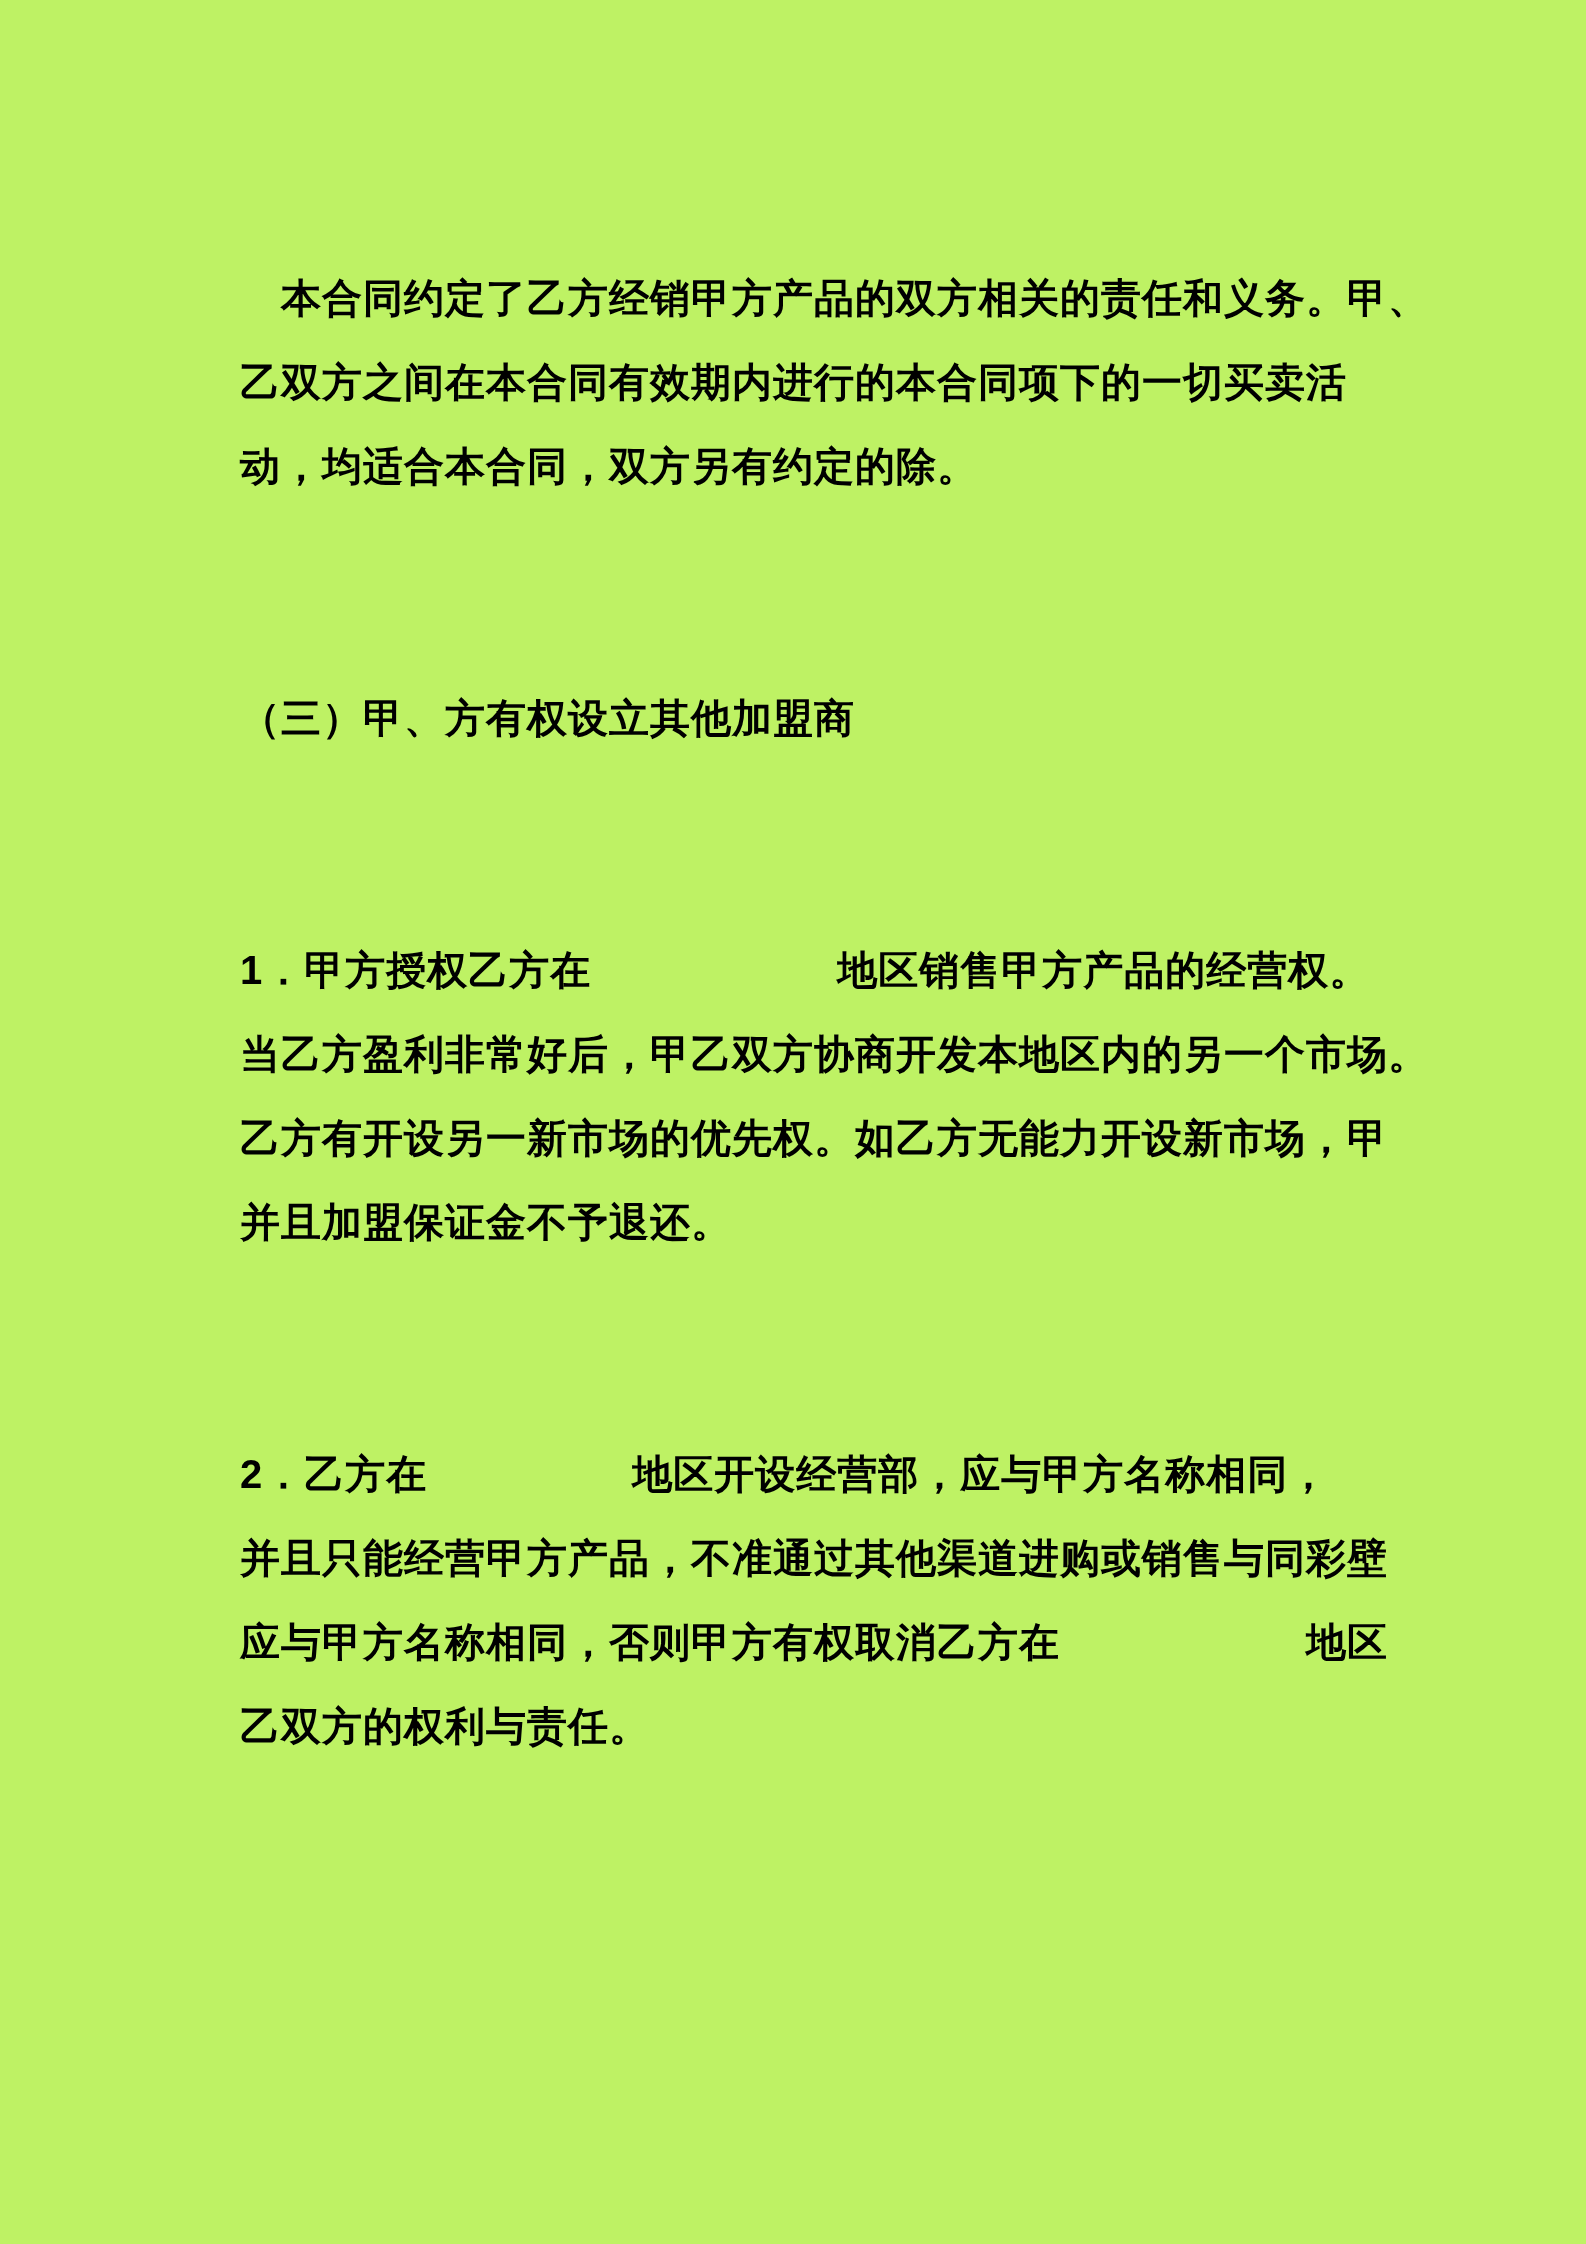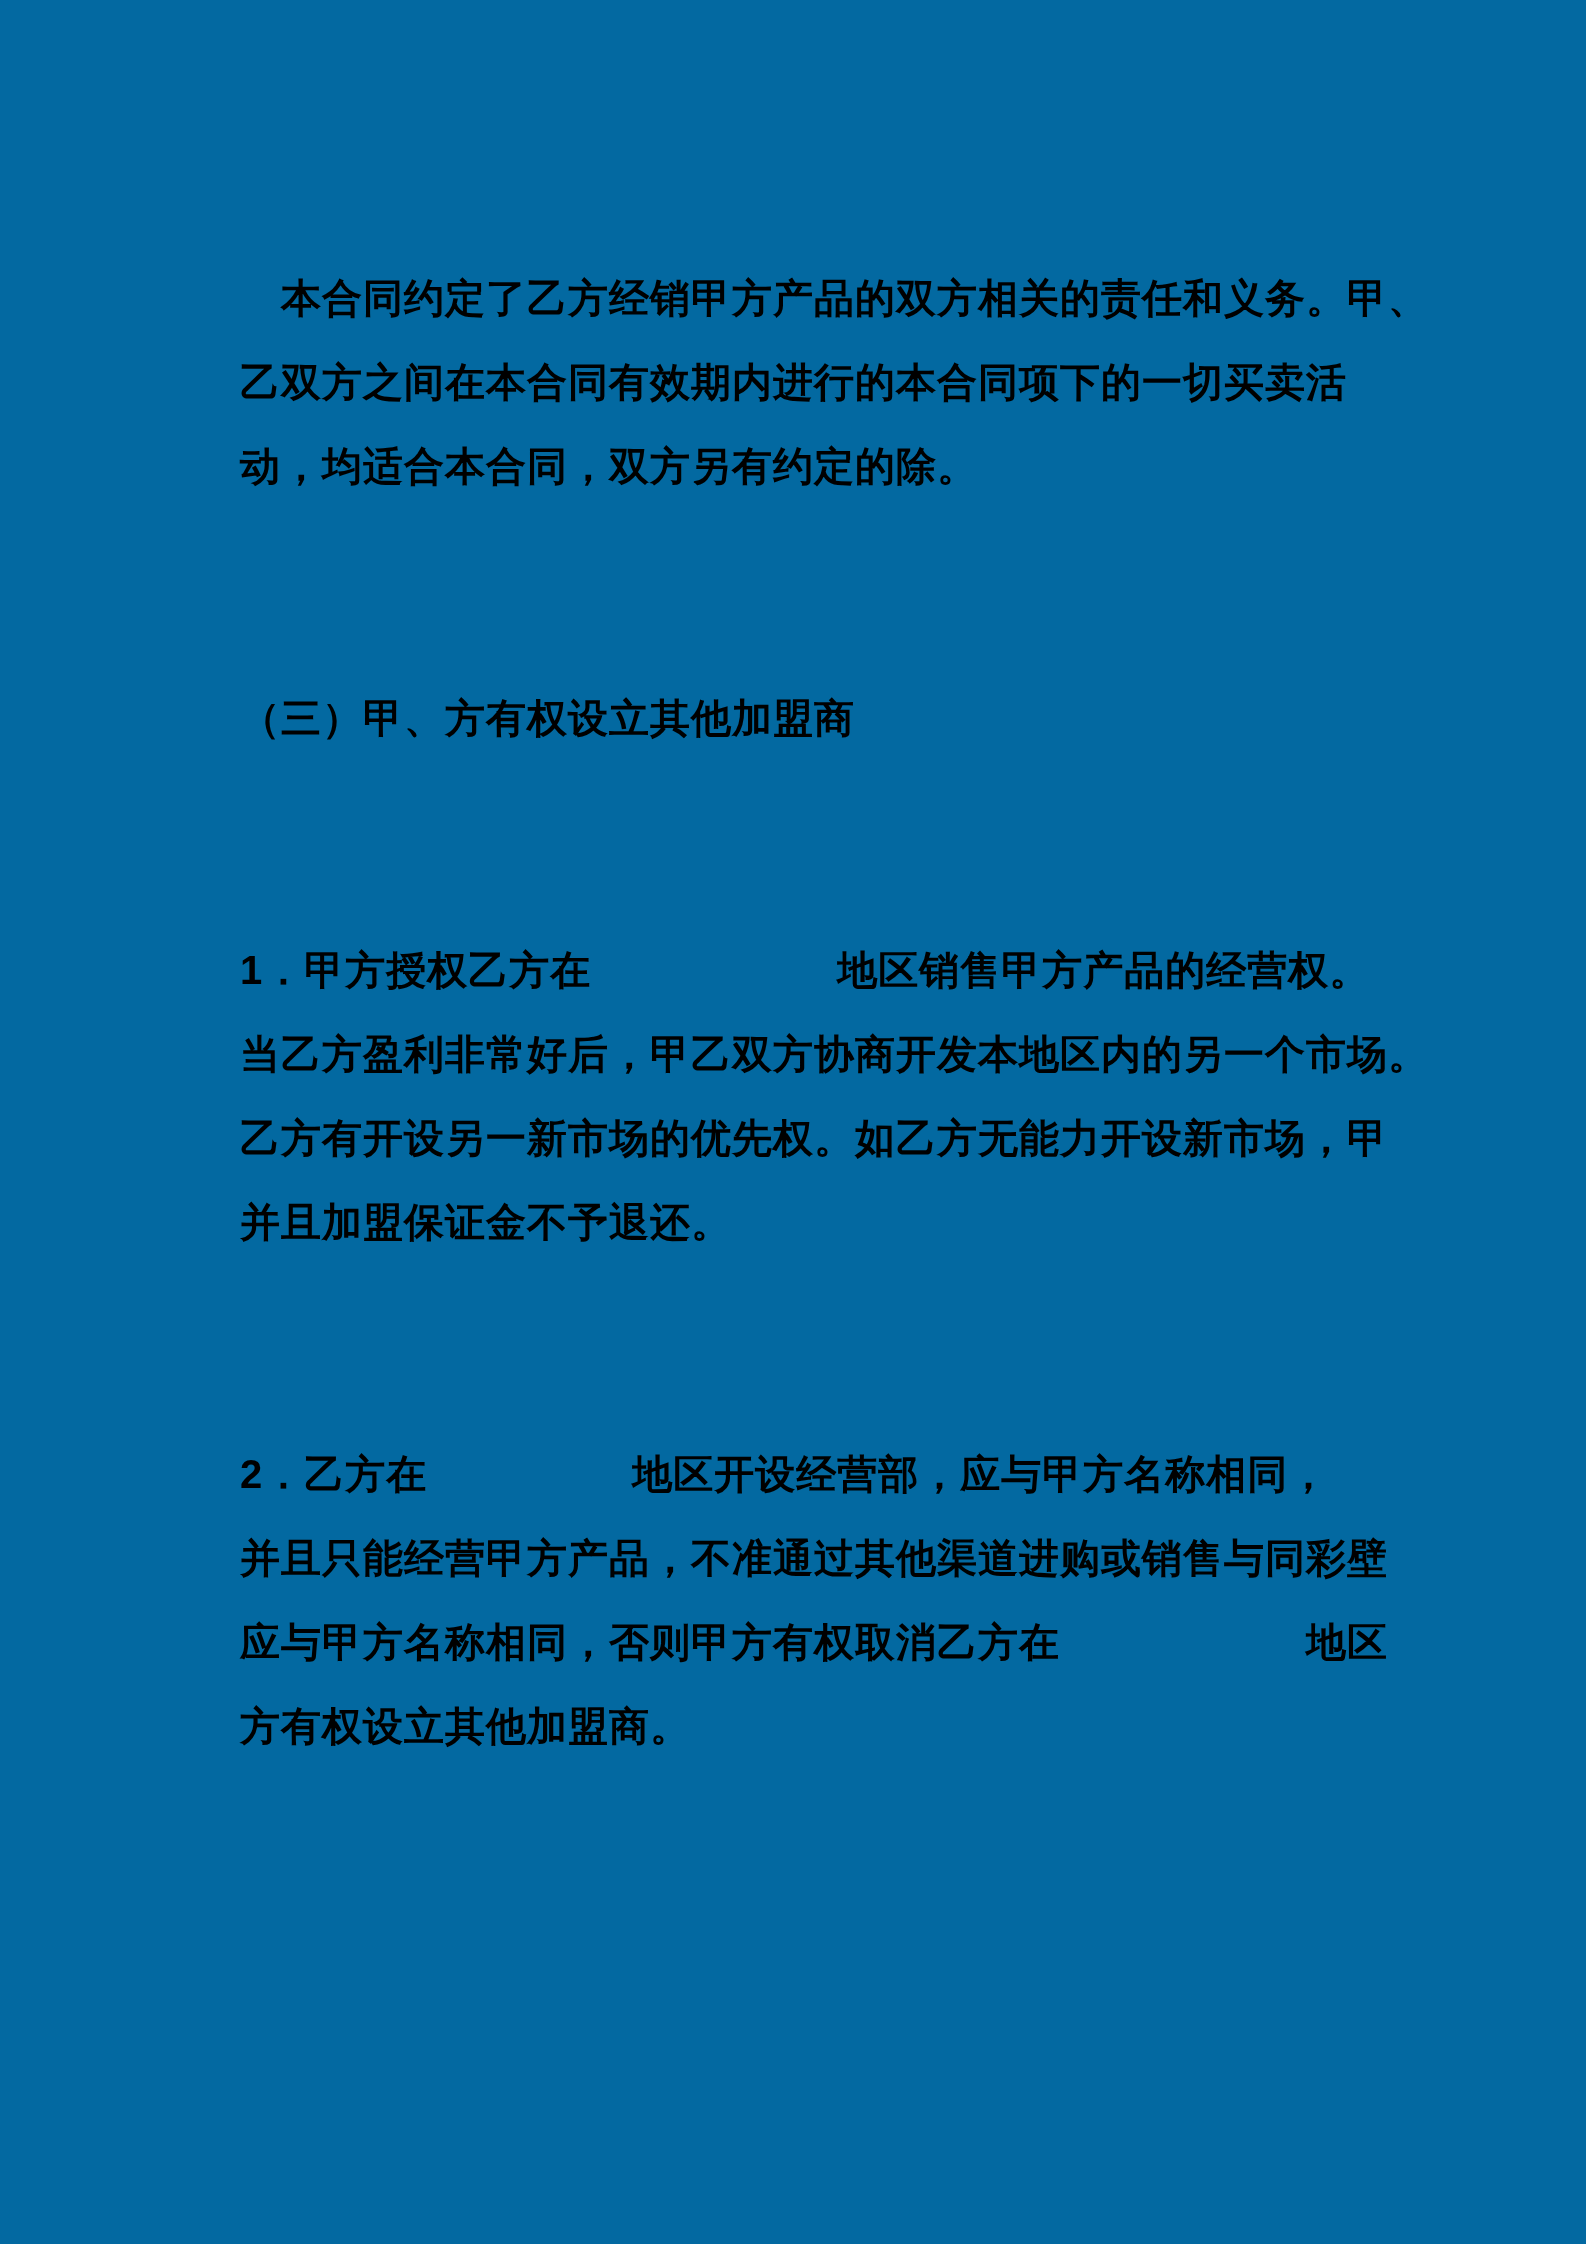"本合同约定了乙方经销甲方产品的双方相关的责任和义务。甲、" .page { background: #0369a1 -> #bef264 }
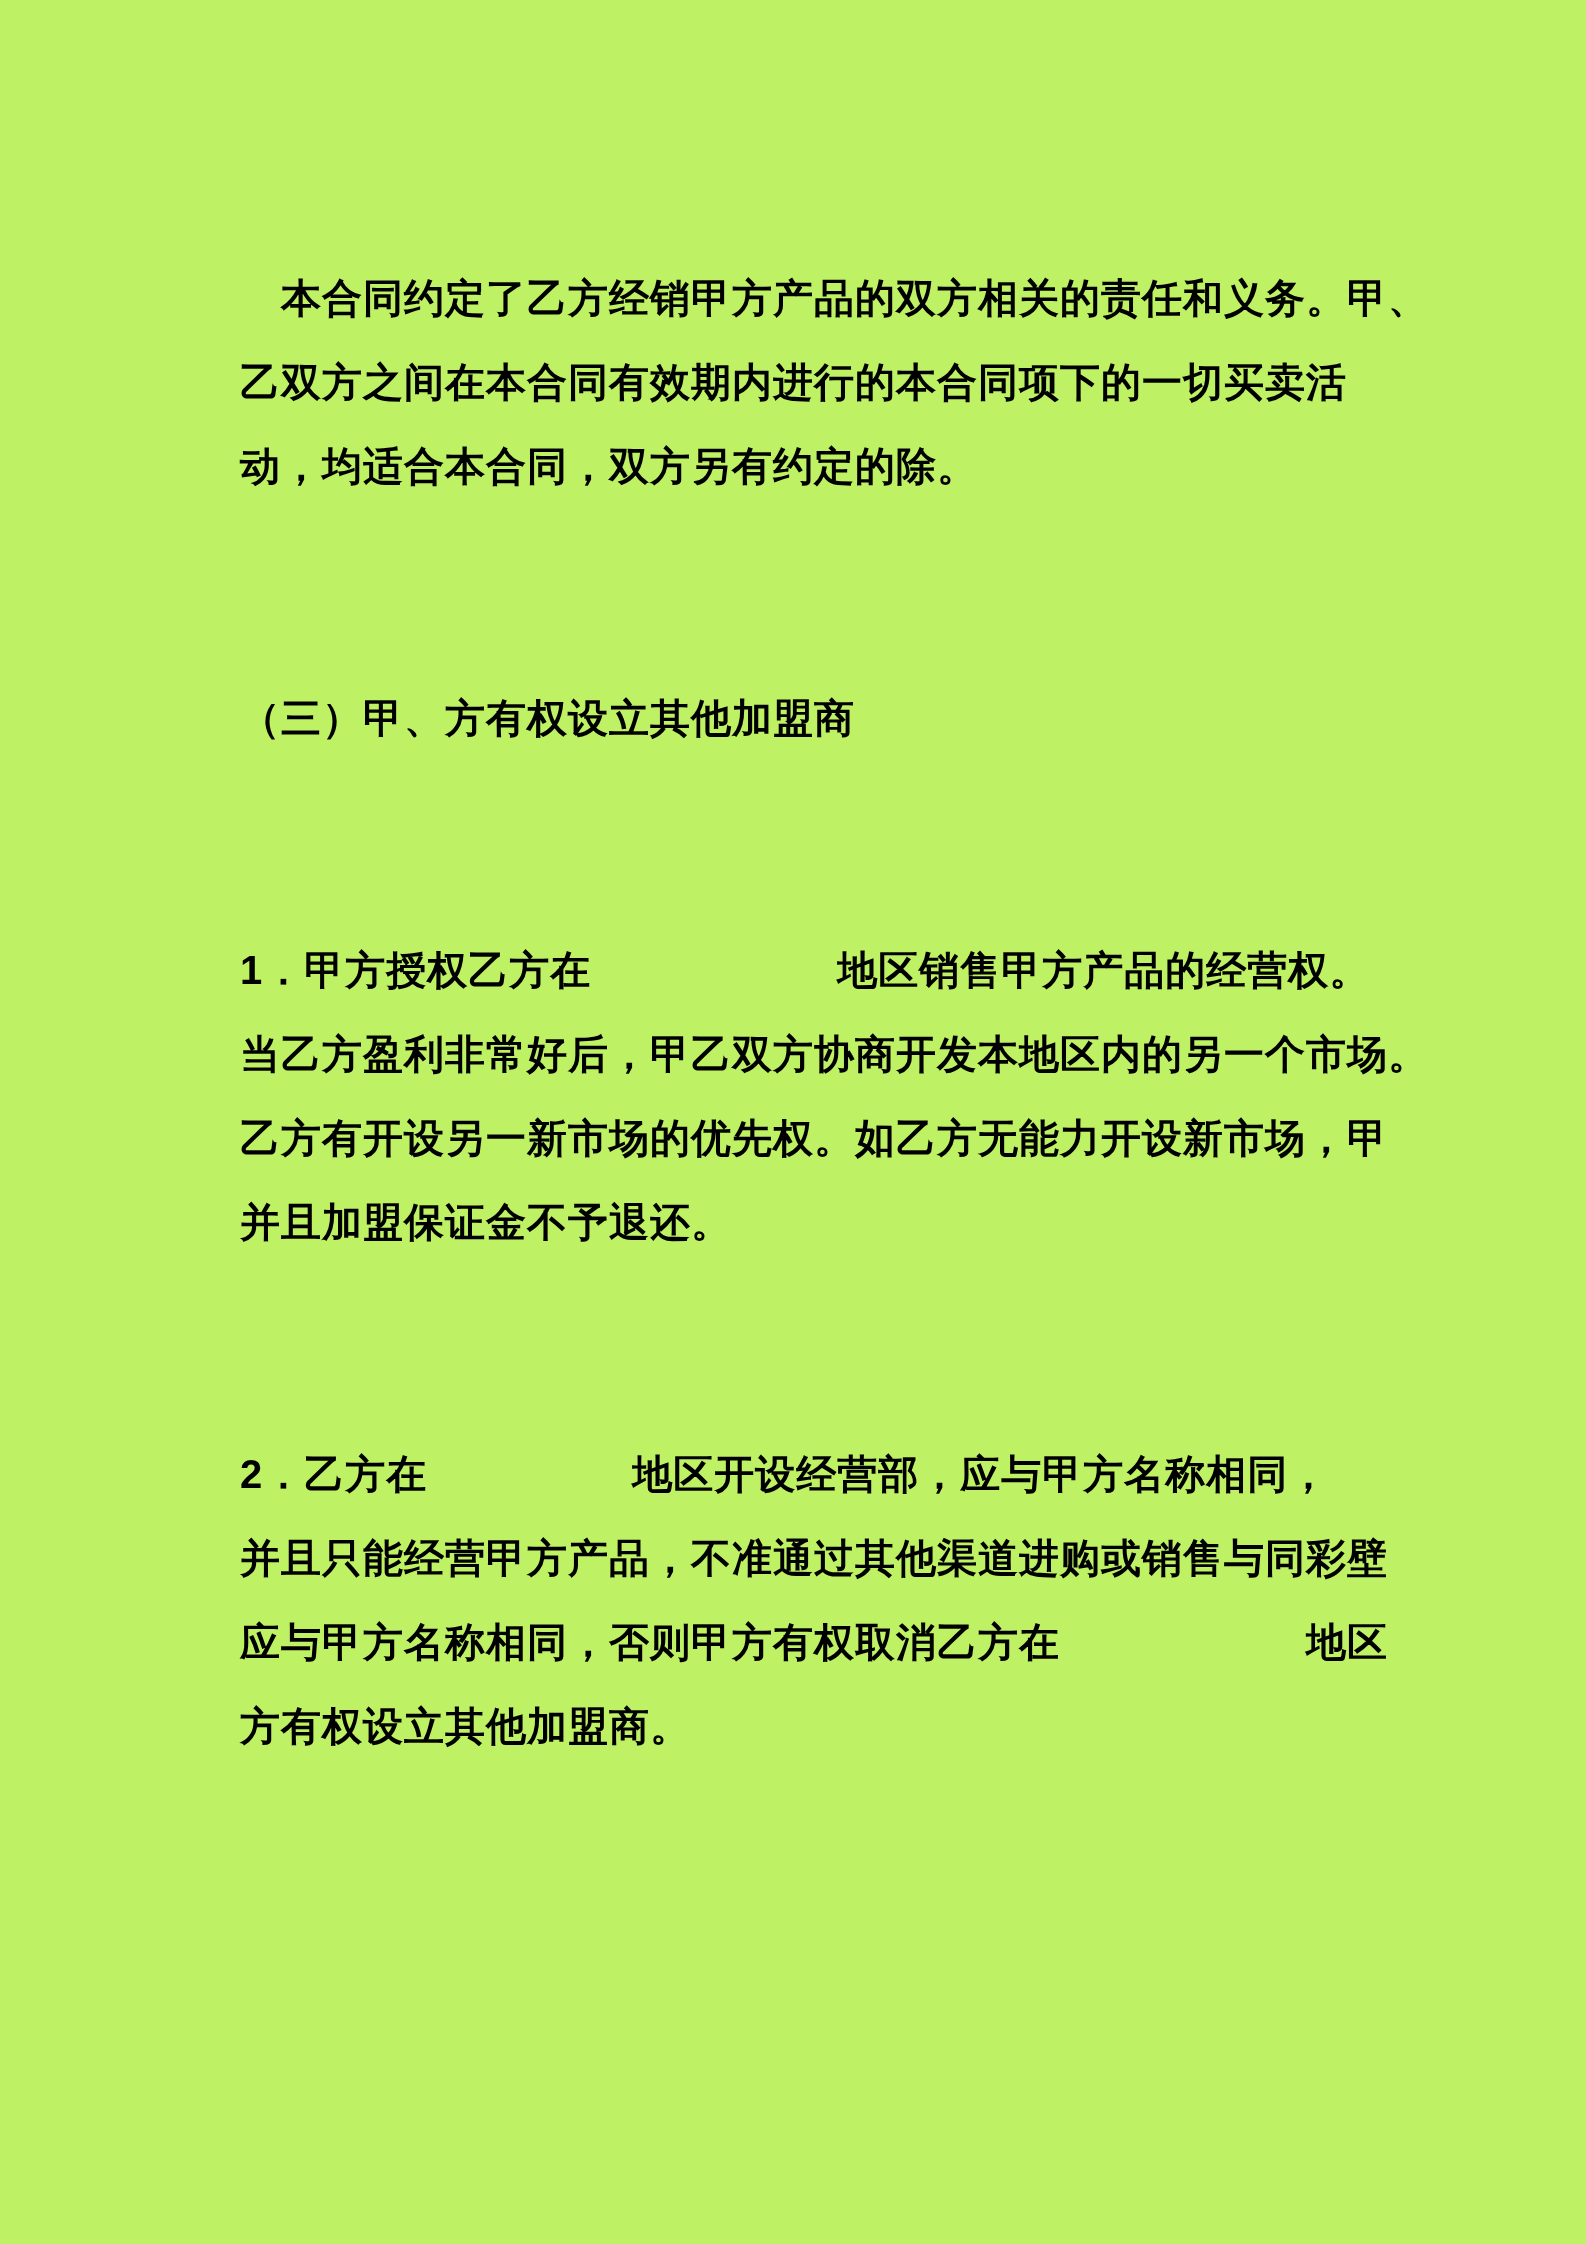"方有权设立其他加盟商。" div.line { text: 方有权设立其他加盟商 -> 乙双方的权利与责任 }
